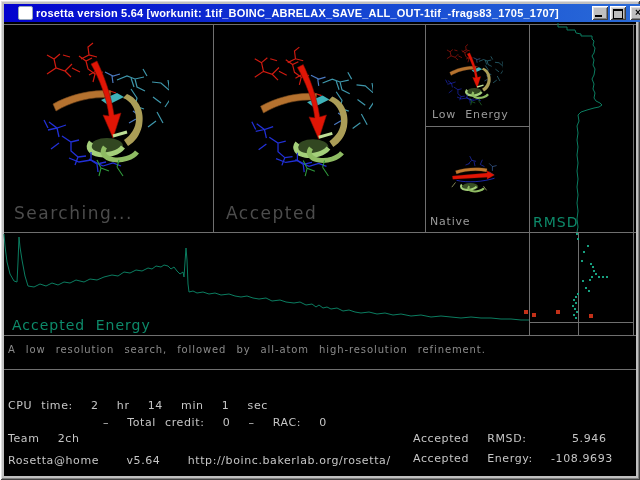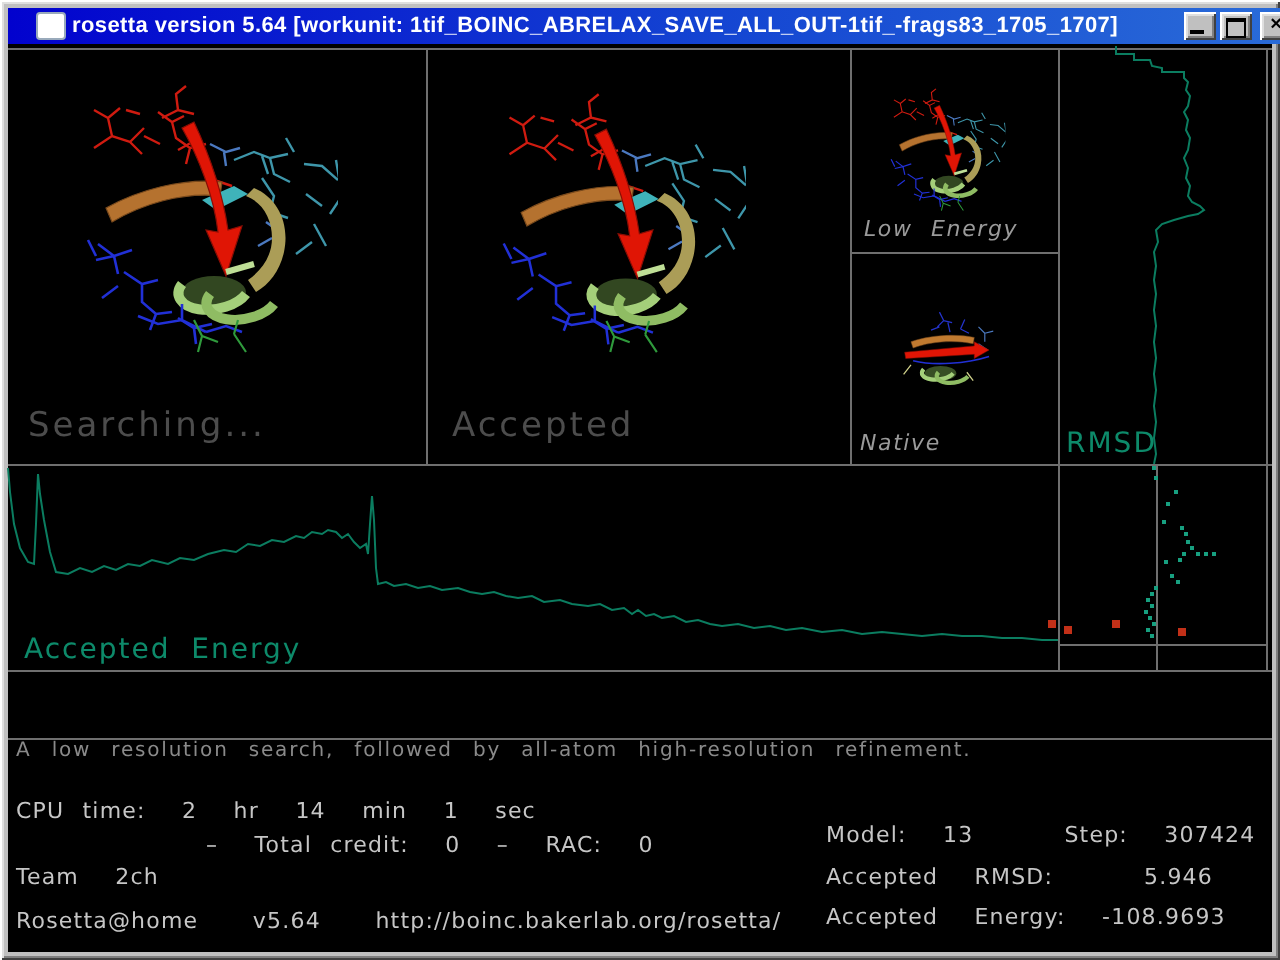"Low Energy" .small-label { font-style: italic -> none }
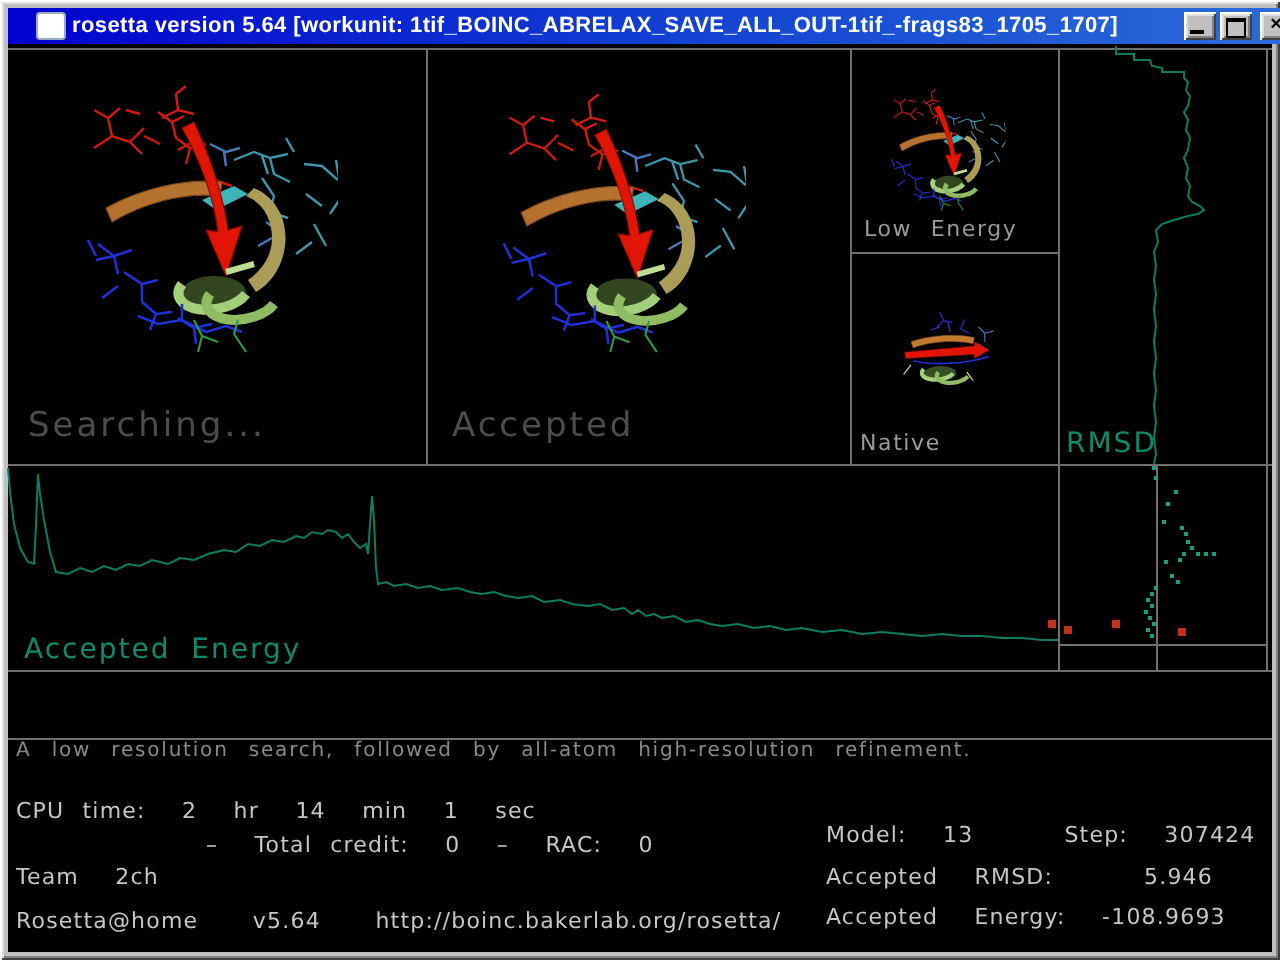"A low resolution search, followed" div.ss-text { margin-top: 26px -> none }
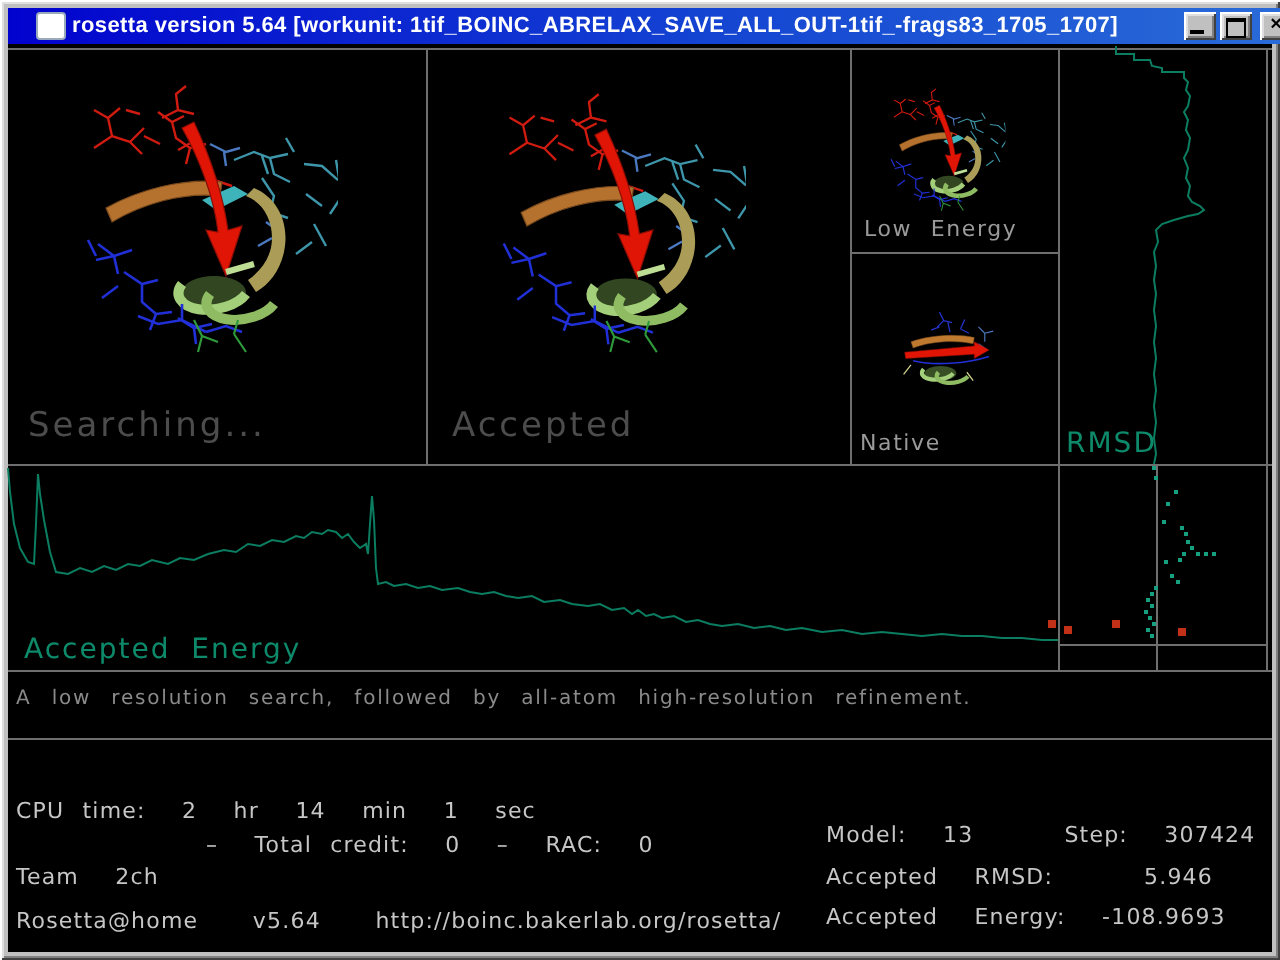"Model: 13 Step: 307424" div.ss-text { html: <div>Model: 13 Step: 307424</div> -> none }
